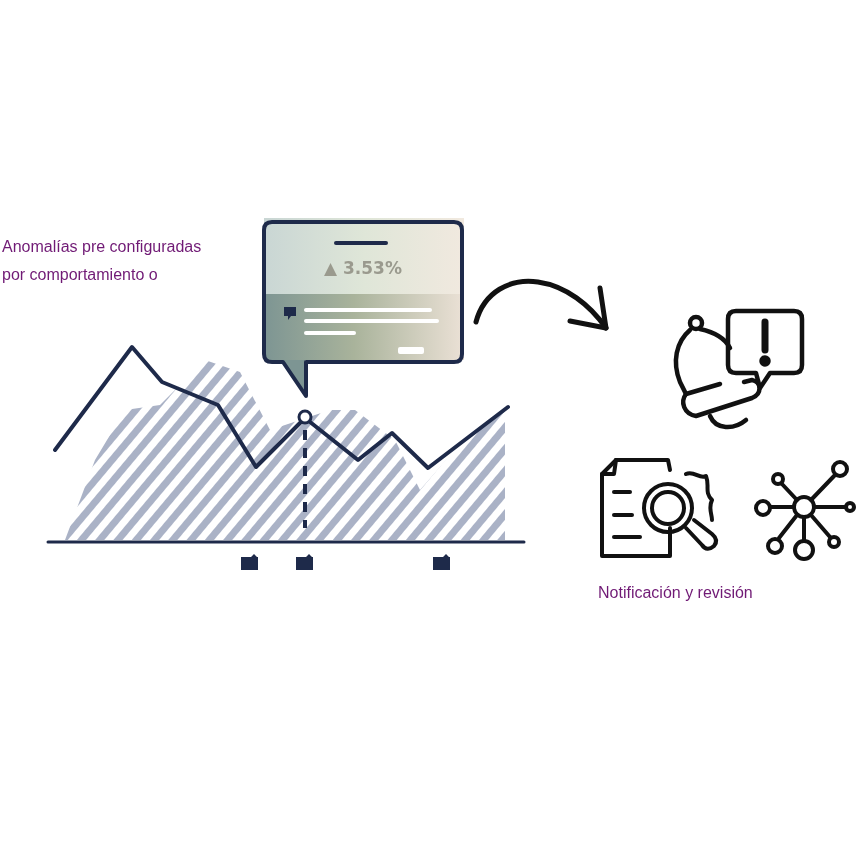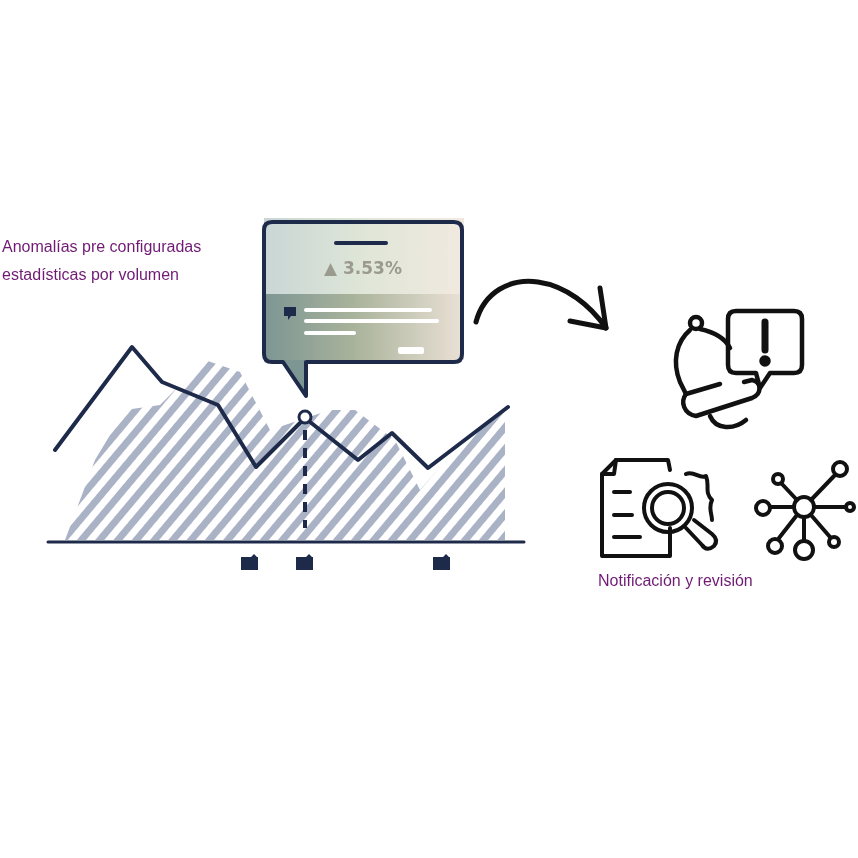"por comportamiento o" span { html: none -> <span>por comportamiento o</span> }
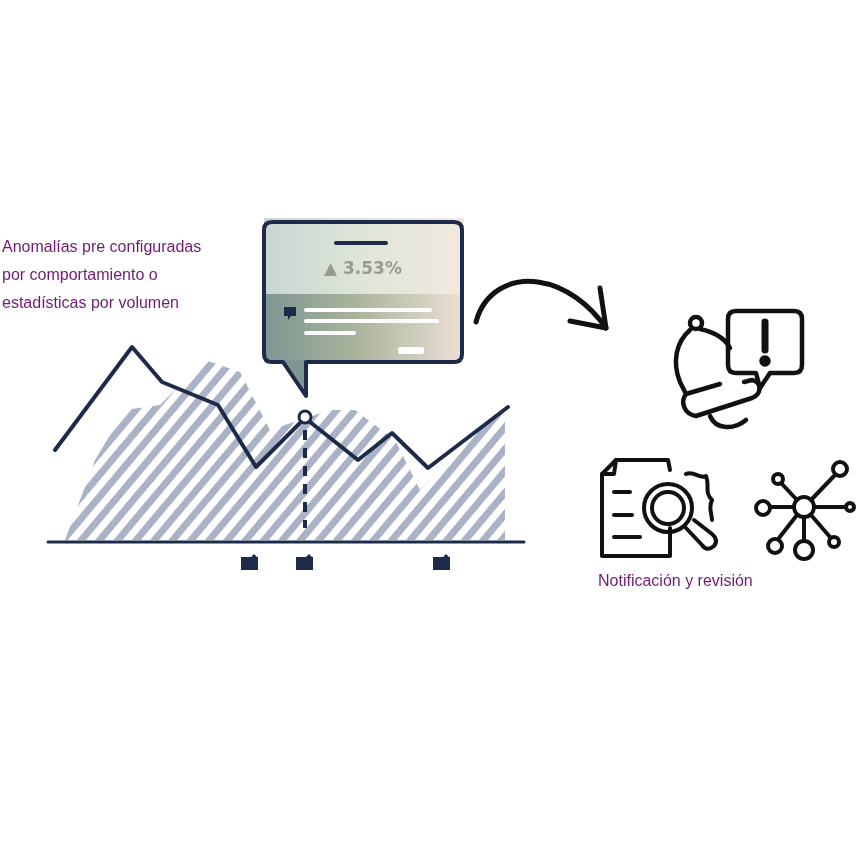"estadísticas por volumen" span { html: <span>estadísticas por volumen</span> -> none }
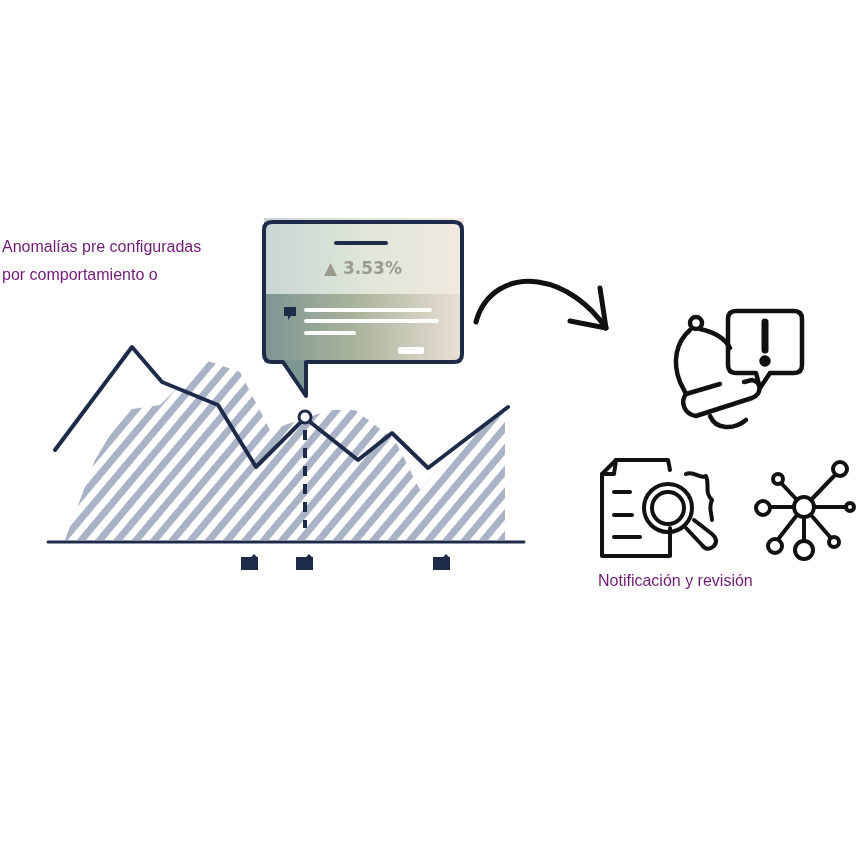"Notificación y revisión" #caption-right { top: 567px -> 579px }
